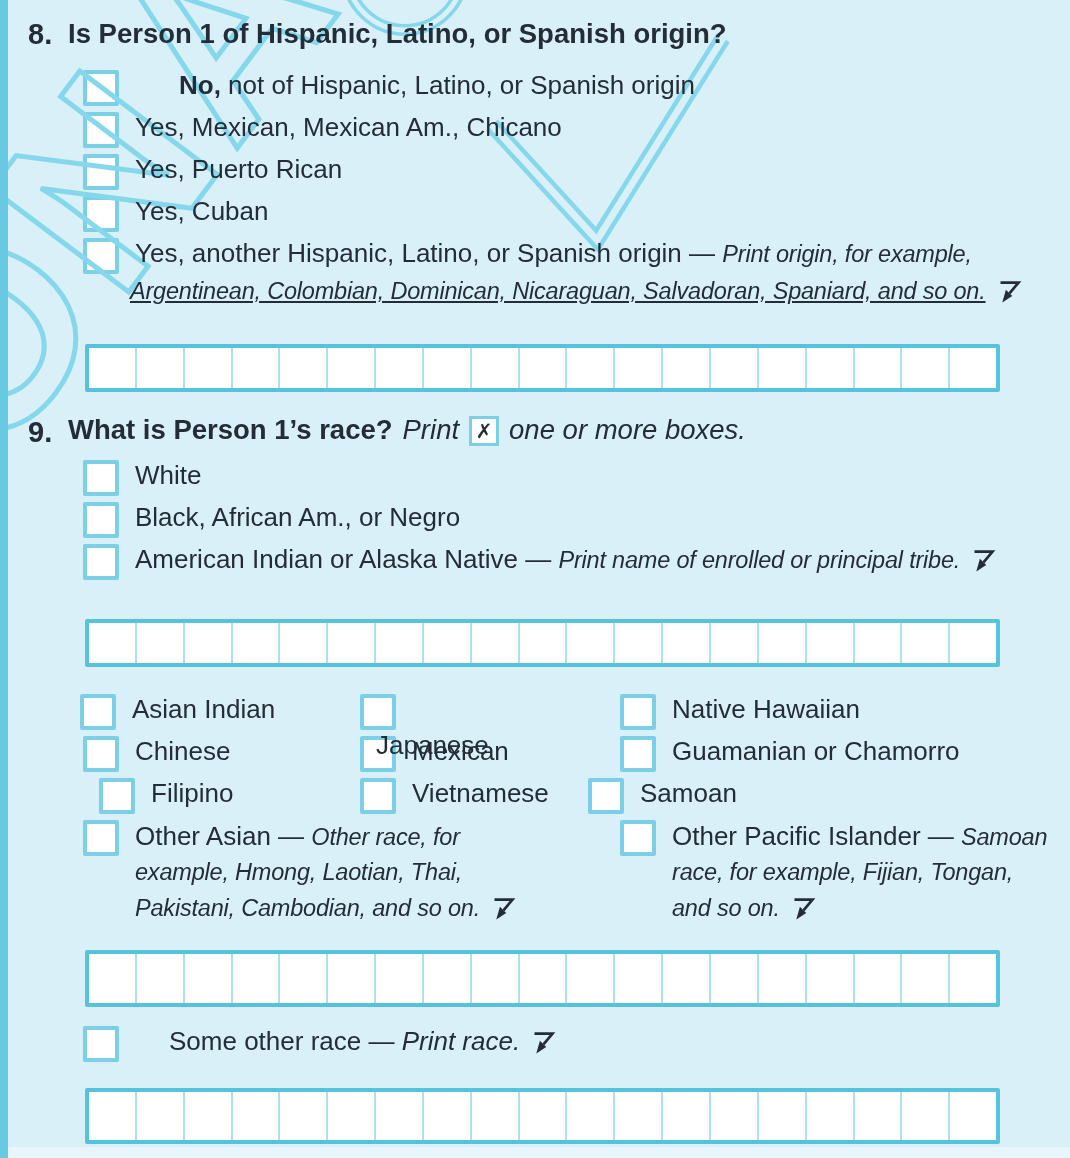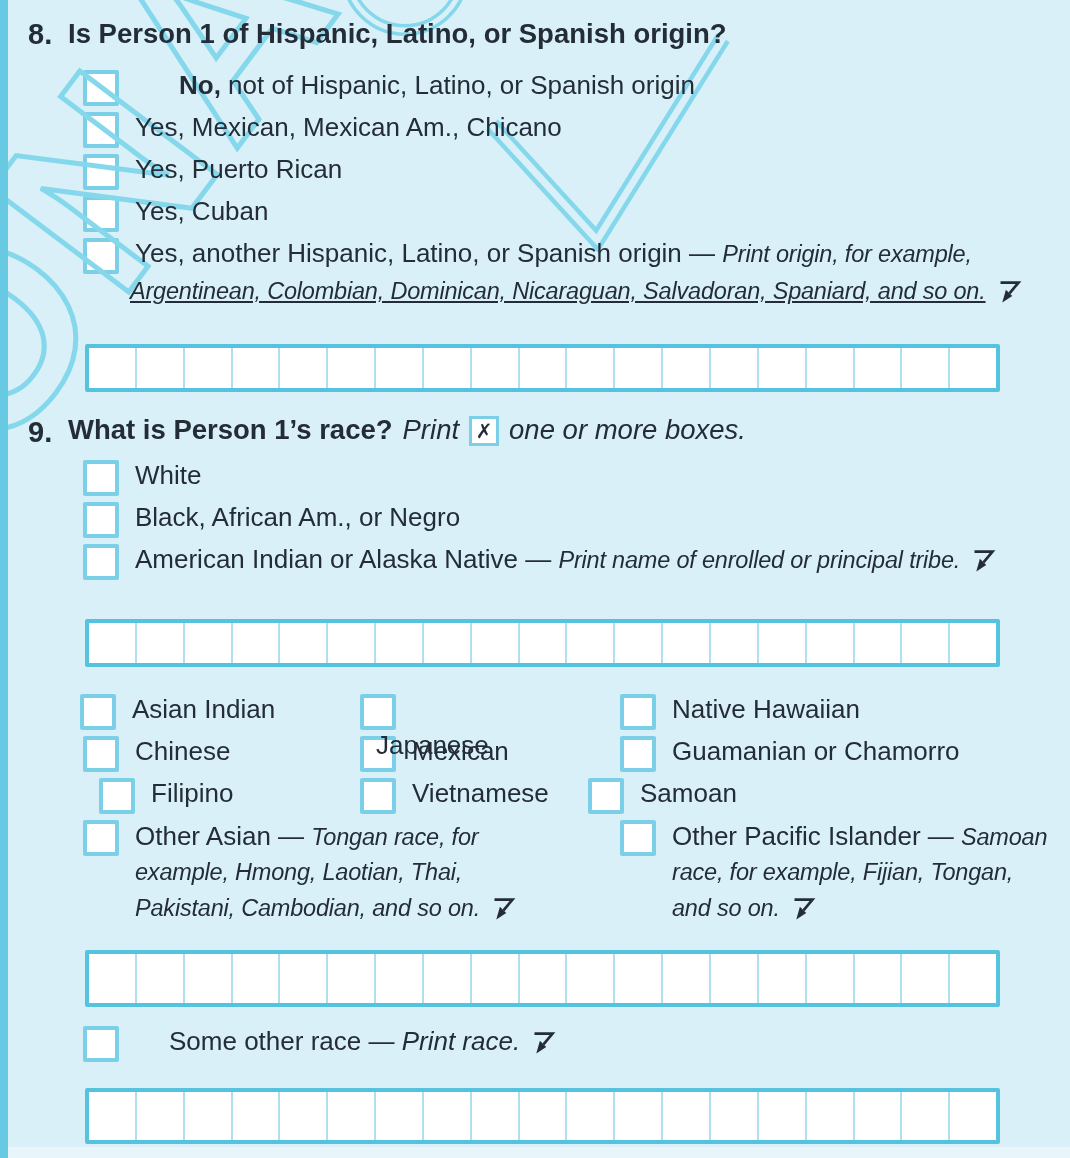"Tongan race, for" span.it { text: Tongan -> Other }
